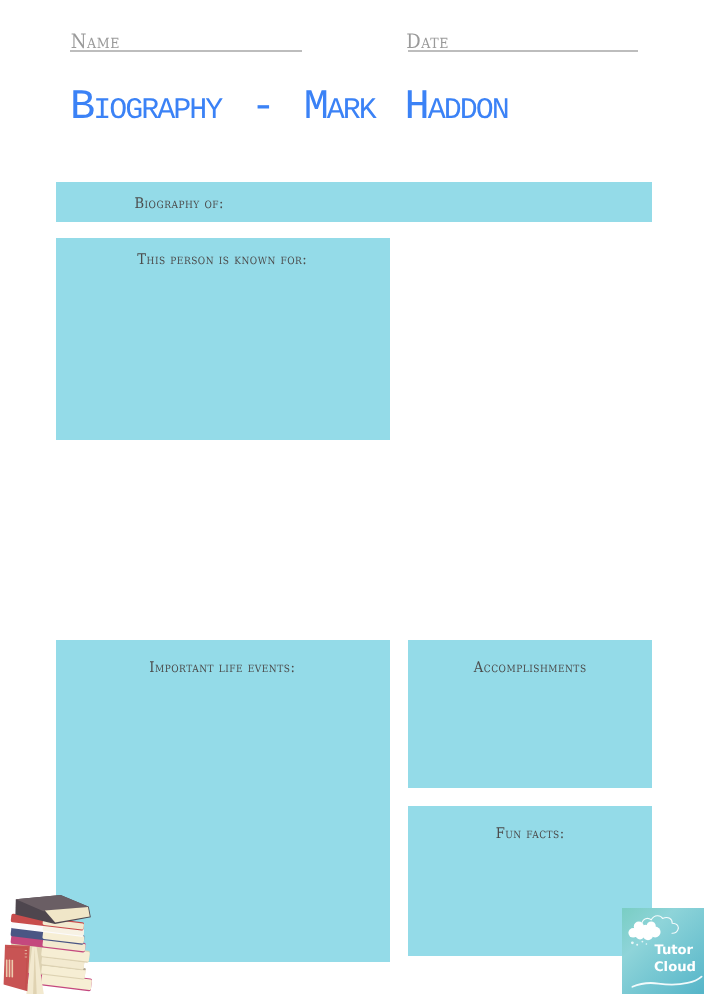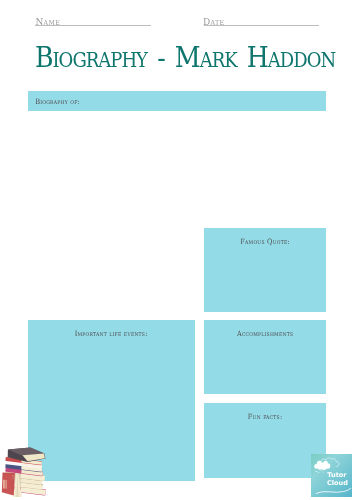"Biography - Mark Haddon" .title { color: #0f766e -> #3b82f6; font-family: none -> Liberation Mono, monospace; font-size: 28px -> 21px }
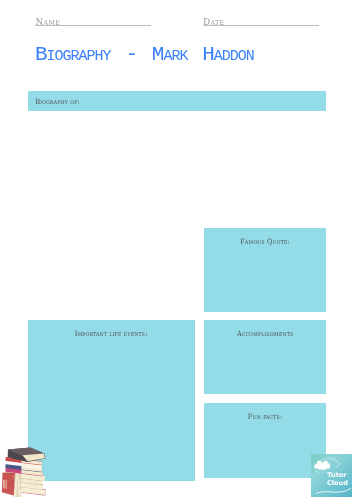"Biography of:" .bar-label { margin-left: none -> 32px }
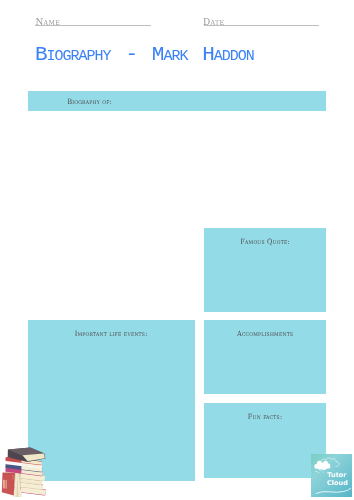"This person is known for:" div.box { html: none -> <div> <div>This person is known for:</div> </div> }
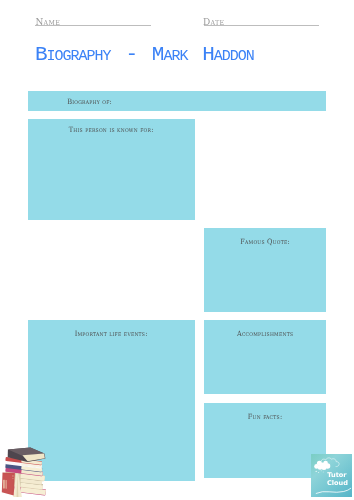"Famous Quote:" div.box { html: <div> <div>Famous Quote:</div> </div> -> none }
